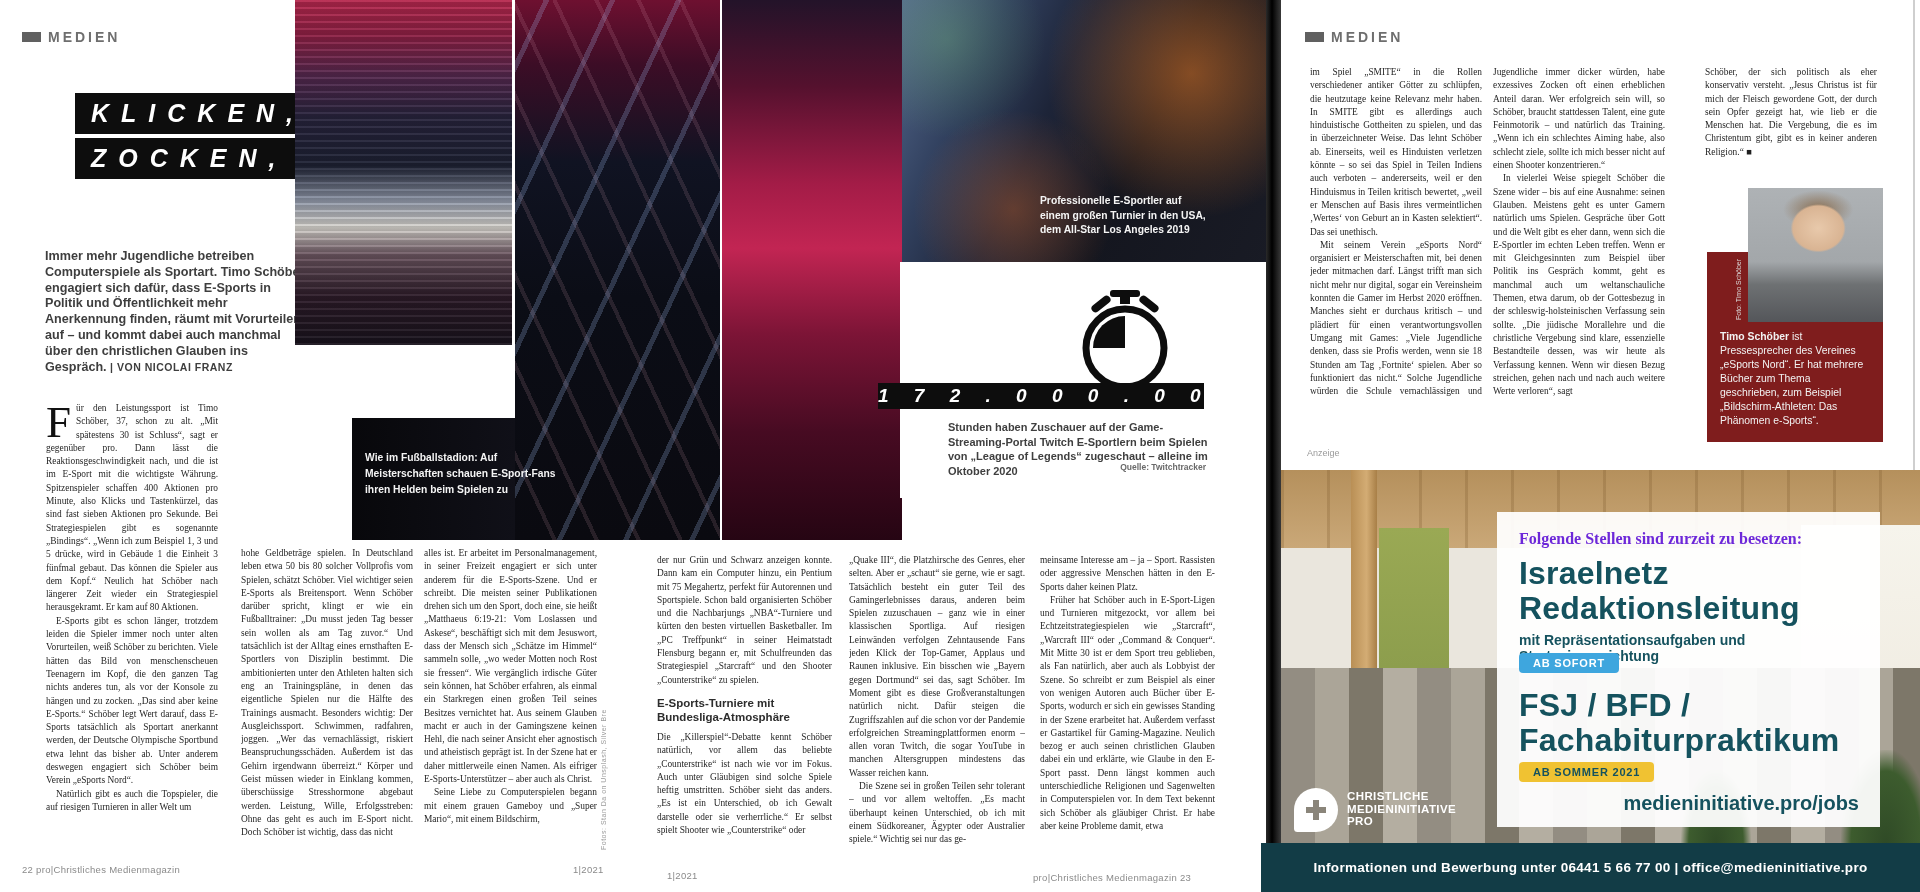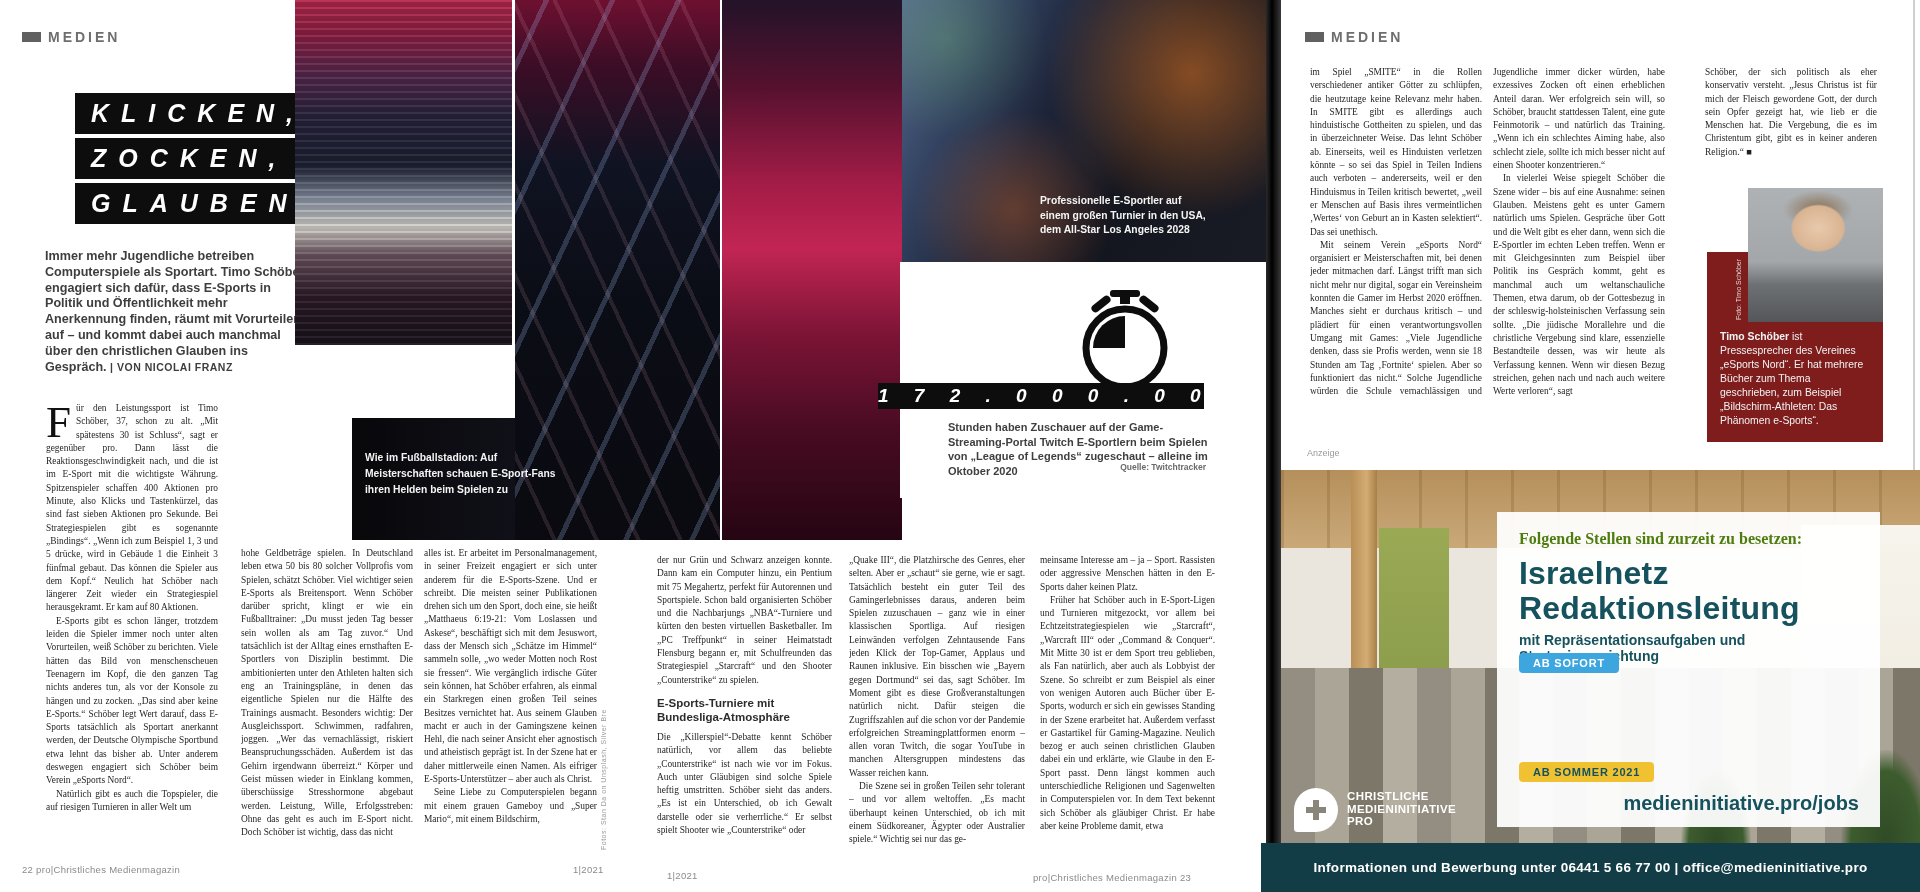"GLAUBEN" div.abs { html: <div>GLAUBEN</div> -> none }
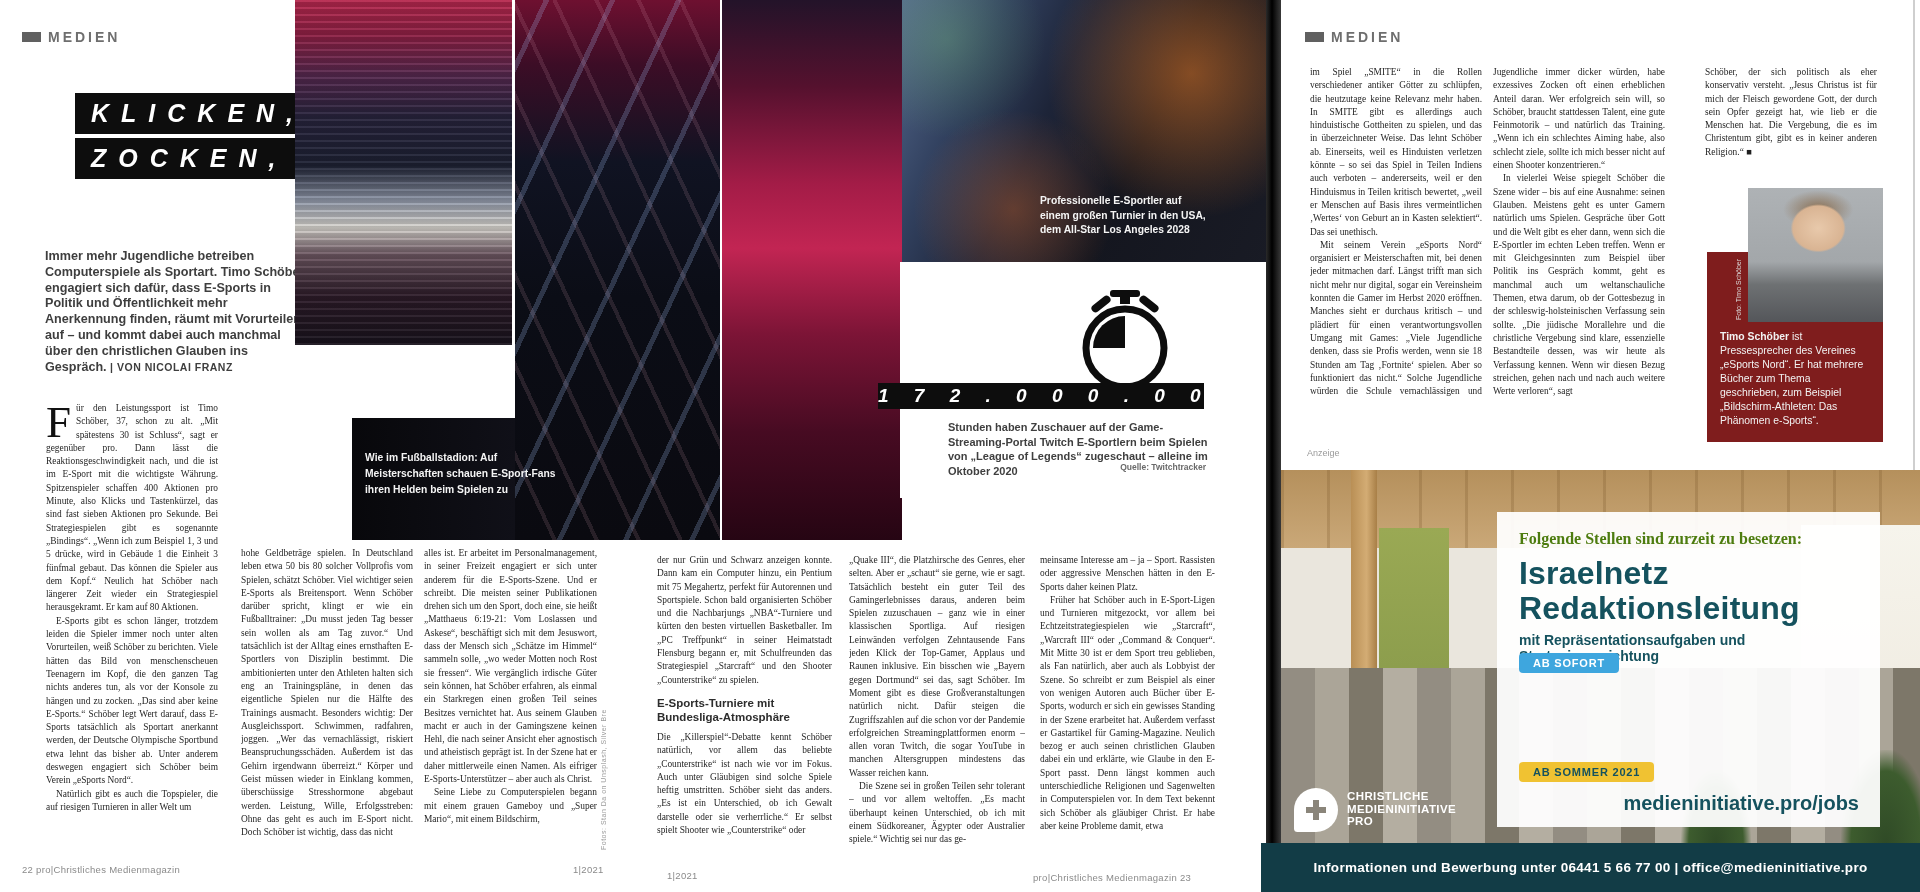"Professionelle E-Sportler auf einem" div.abs { text: 2028 -> 2019 }
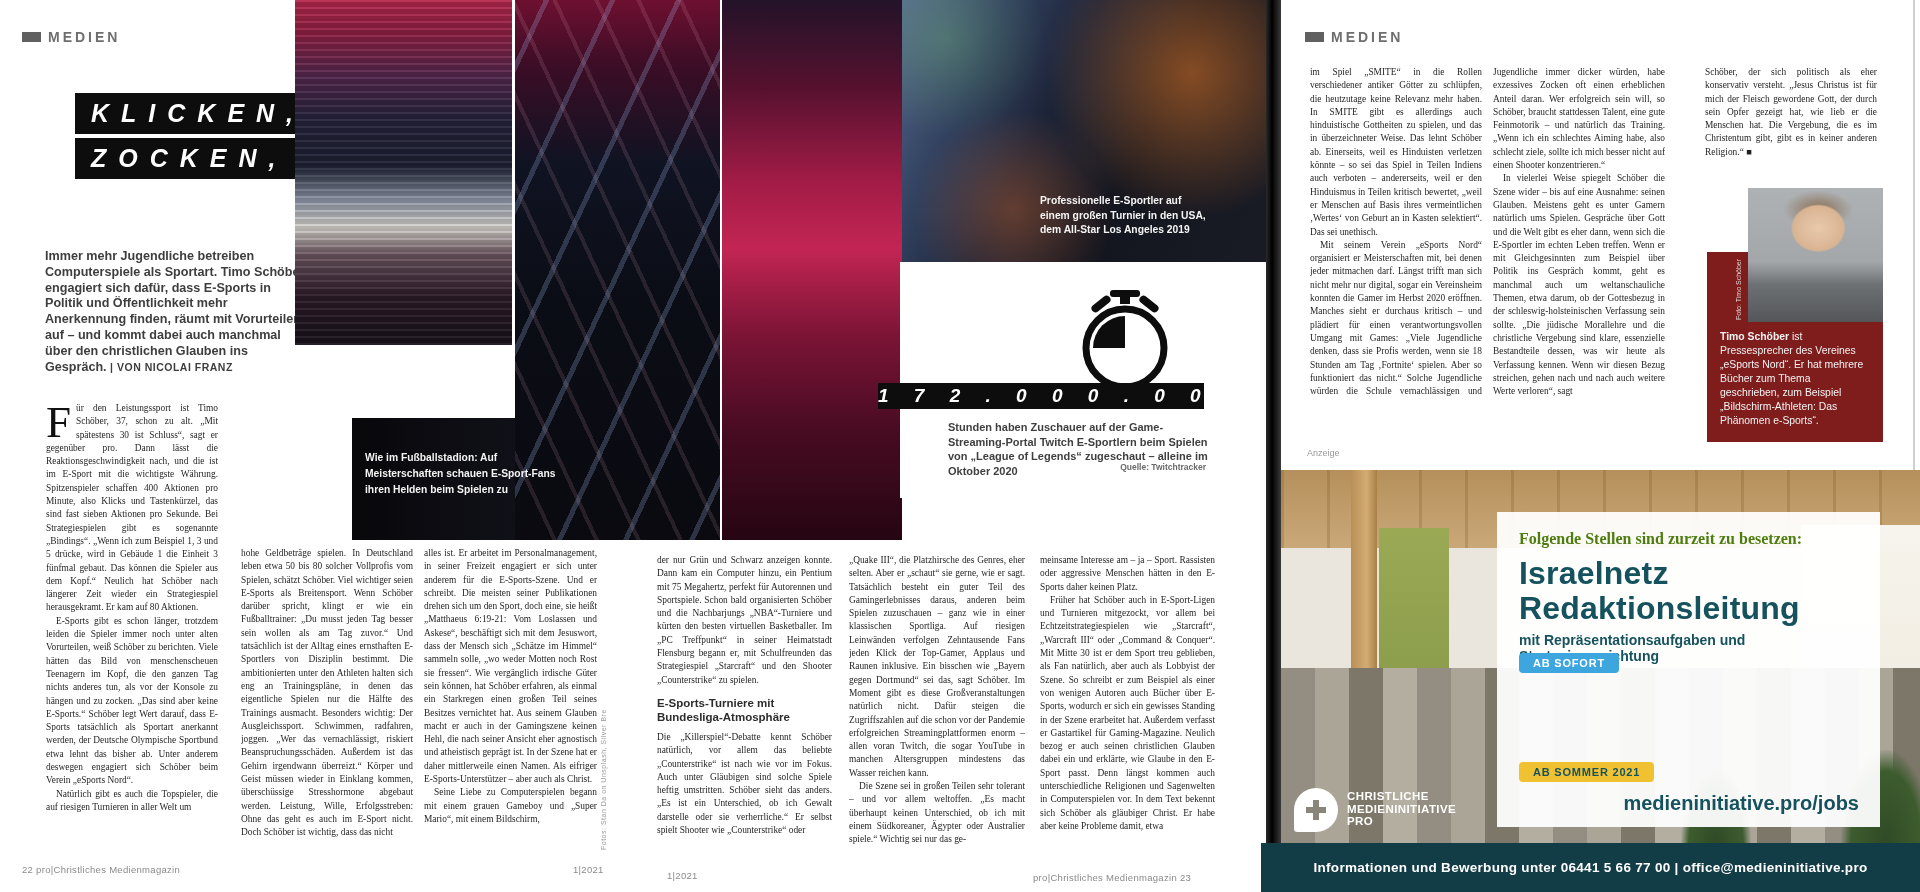"Folgende Stellen sind zurzeit zu" .ad-head { color: #4d7c0f -> #6d28d9 }
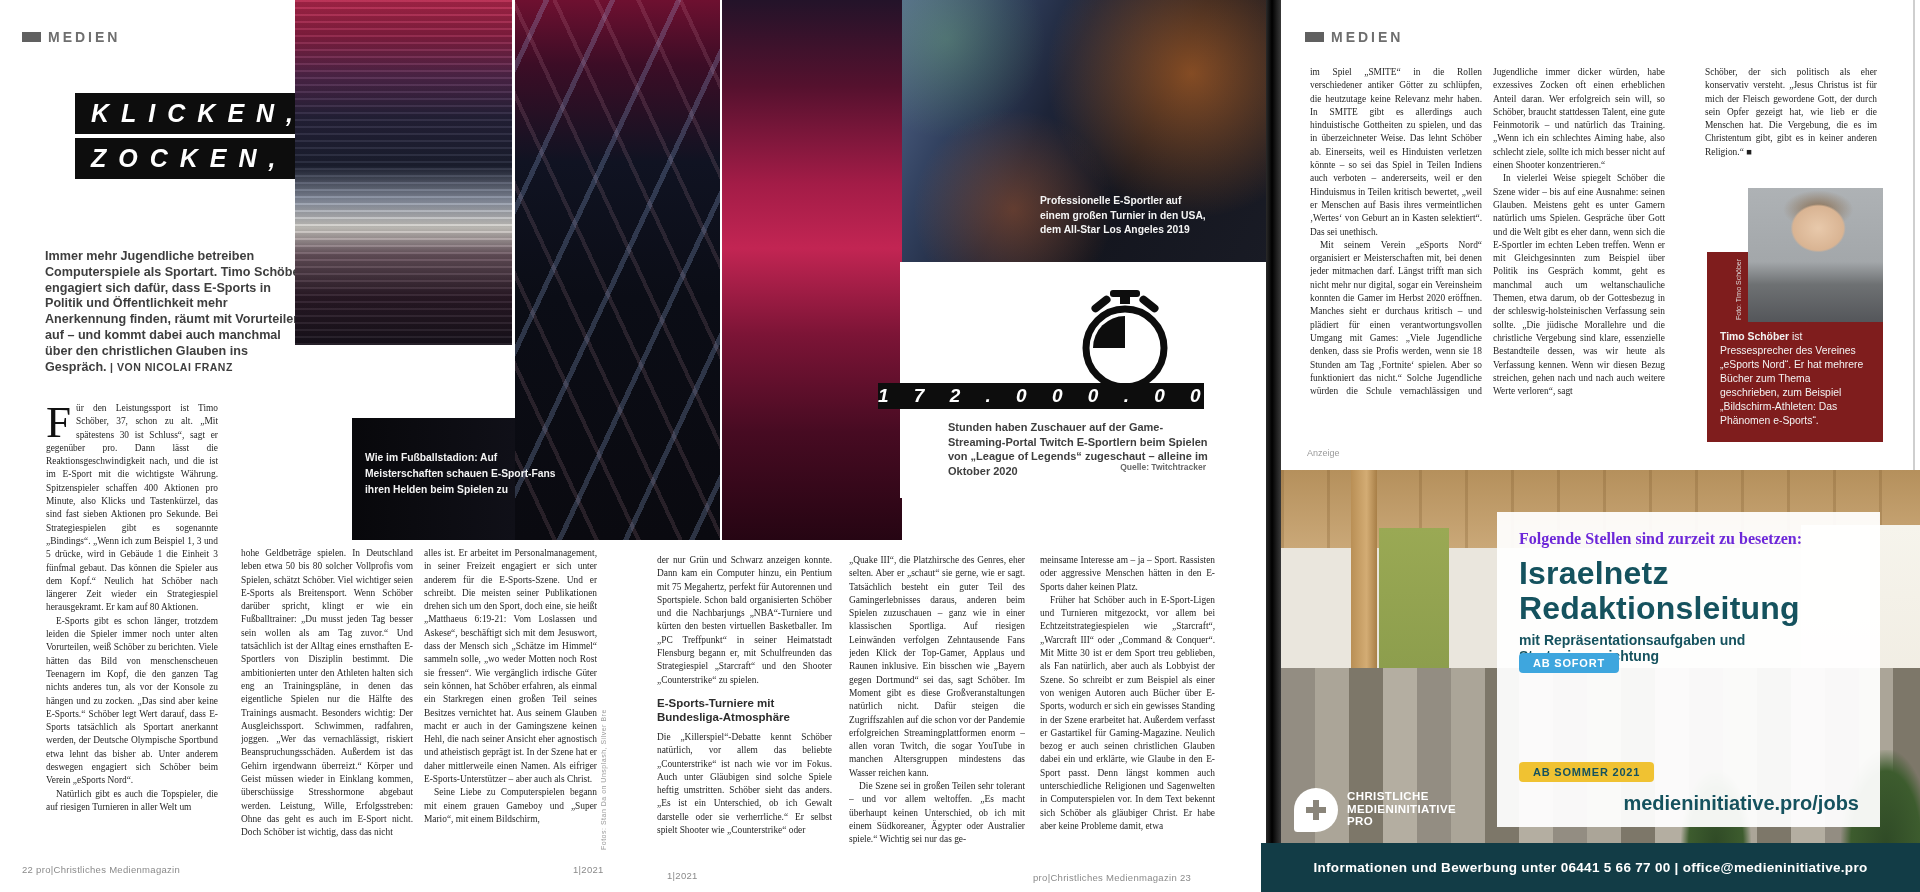"FSJ / BFD / Fachabiturpraktikum" div.abs { html: none -> <div>FSJ / BFD / Fachabiturpraktikum</div> }
